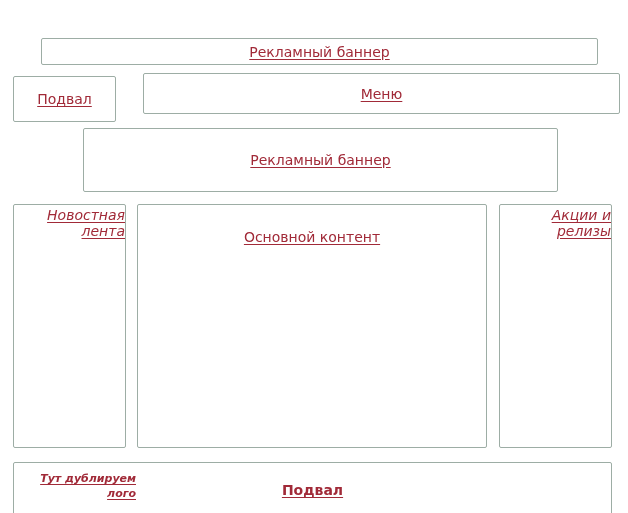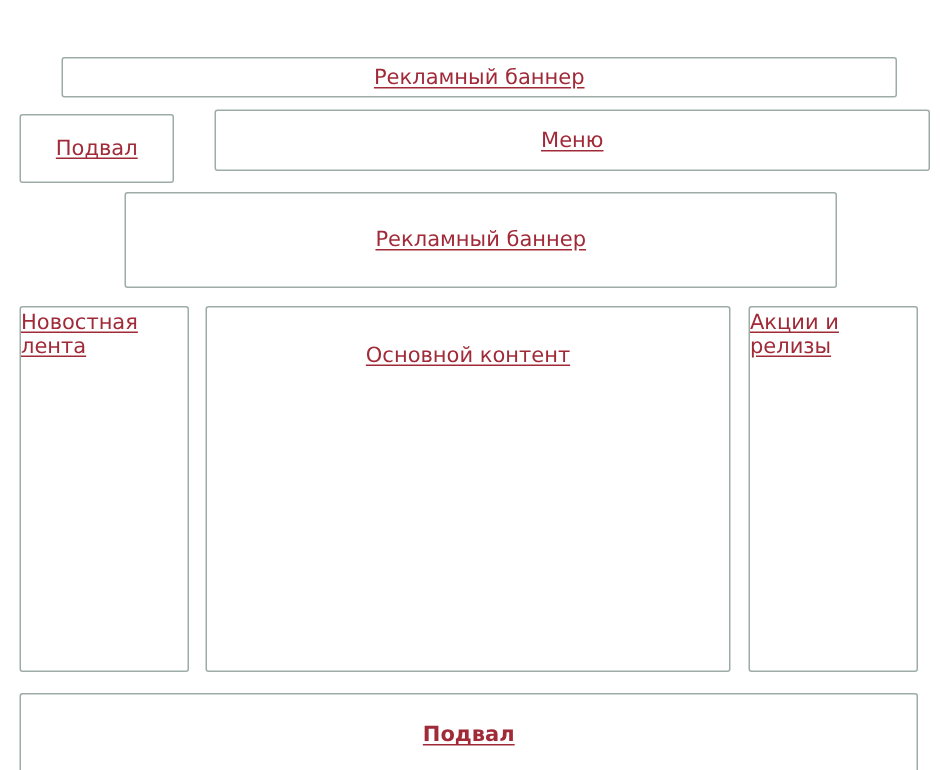"Новостная лента" .wrap-label { font-style: none -> italic; text-align: left -> right }
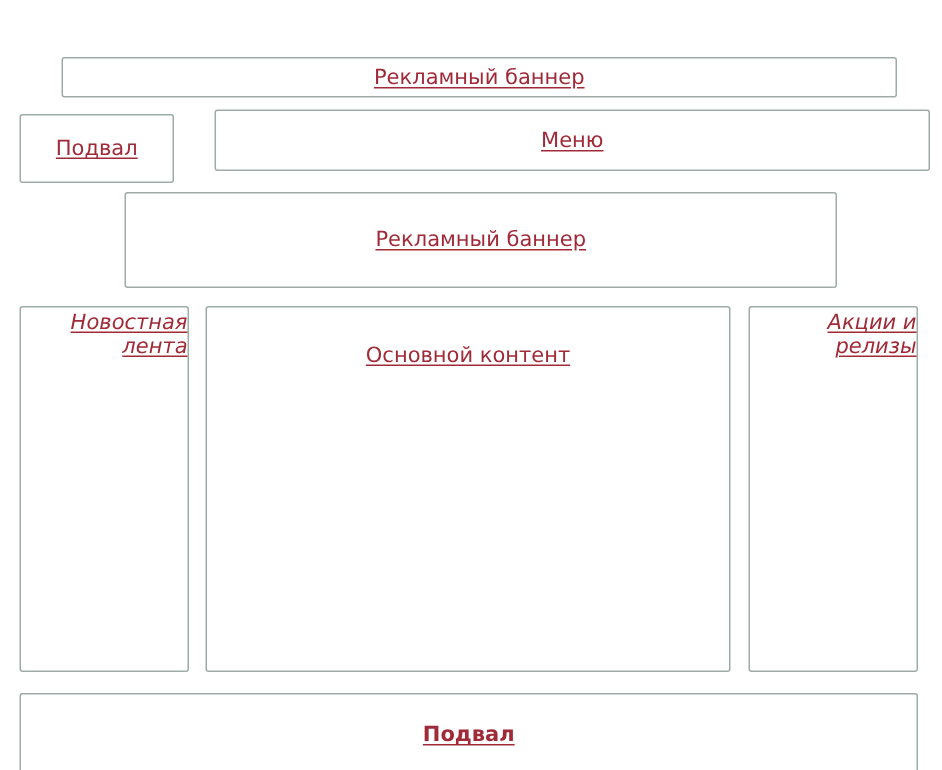"Тут дублируем лого" span.link { html: none -> <span>Тут дублируем лого</span> }
